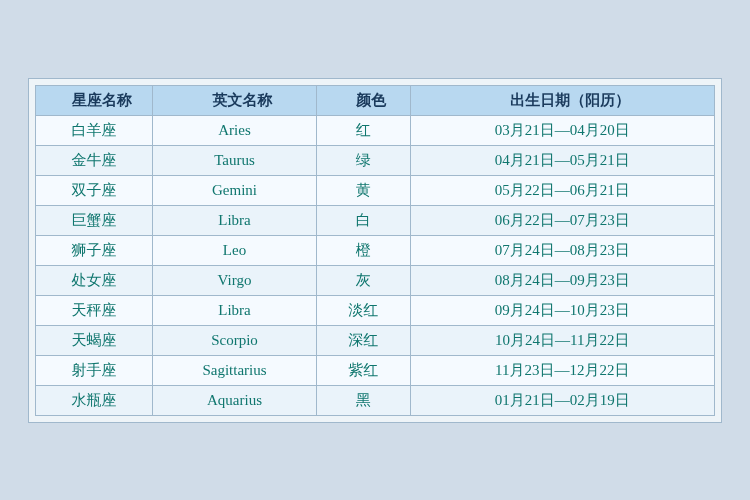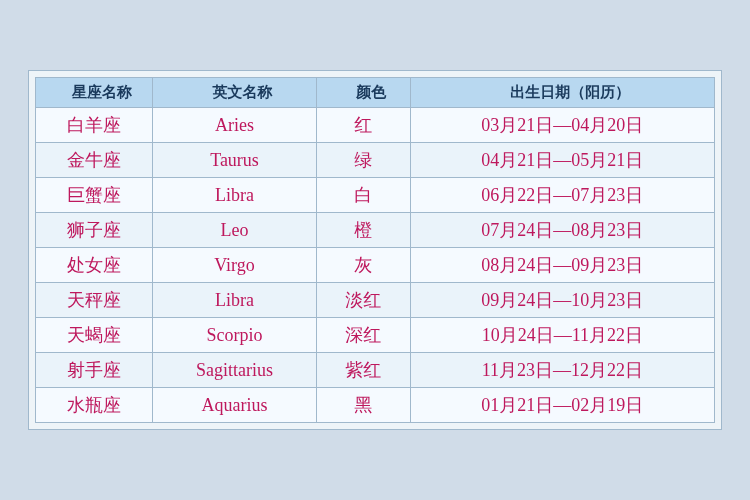"白羊座" th, td { color: #be185d -> #0f766e; font-size: 18px -> 15px }
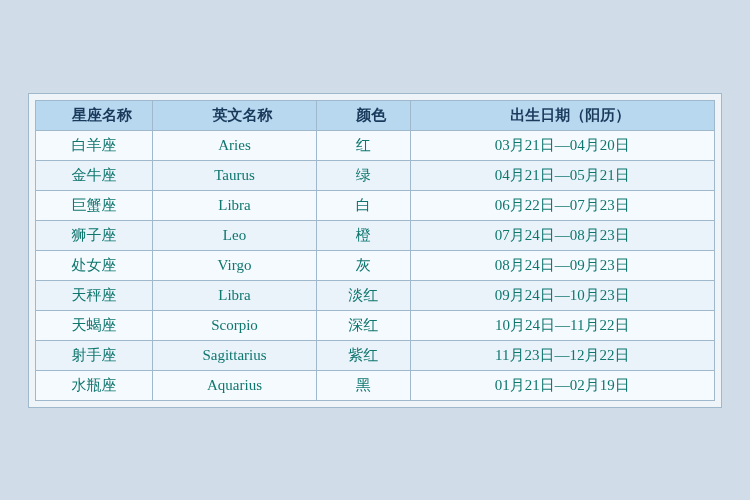"双子座" tr { html: none -> <tr> <td>双子座</td> <td>Gemini</td> <td>黄</td> <td>05月22日—06月21日</td> </tr> }
